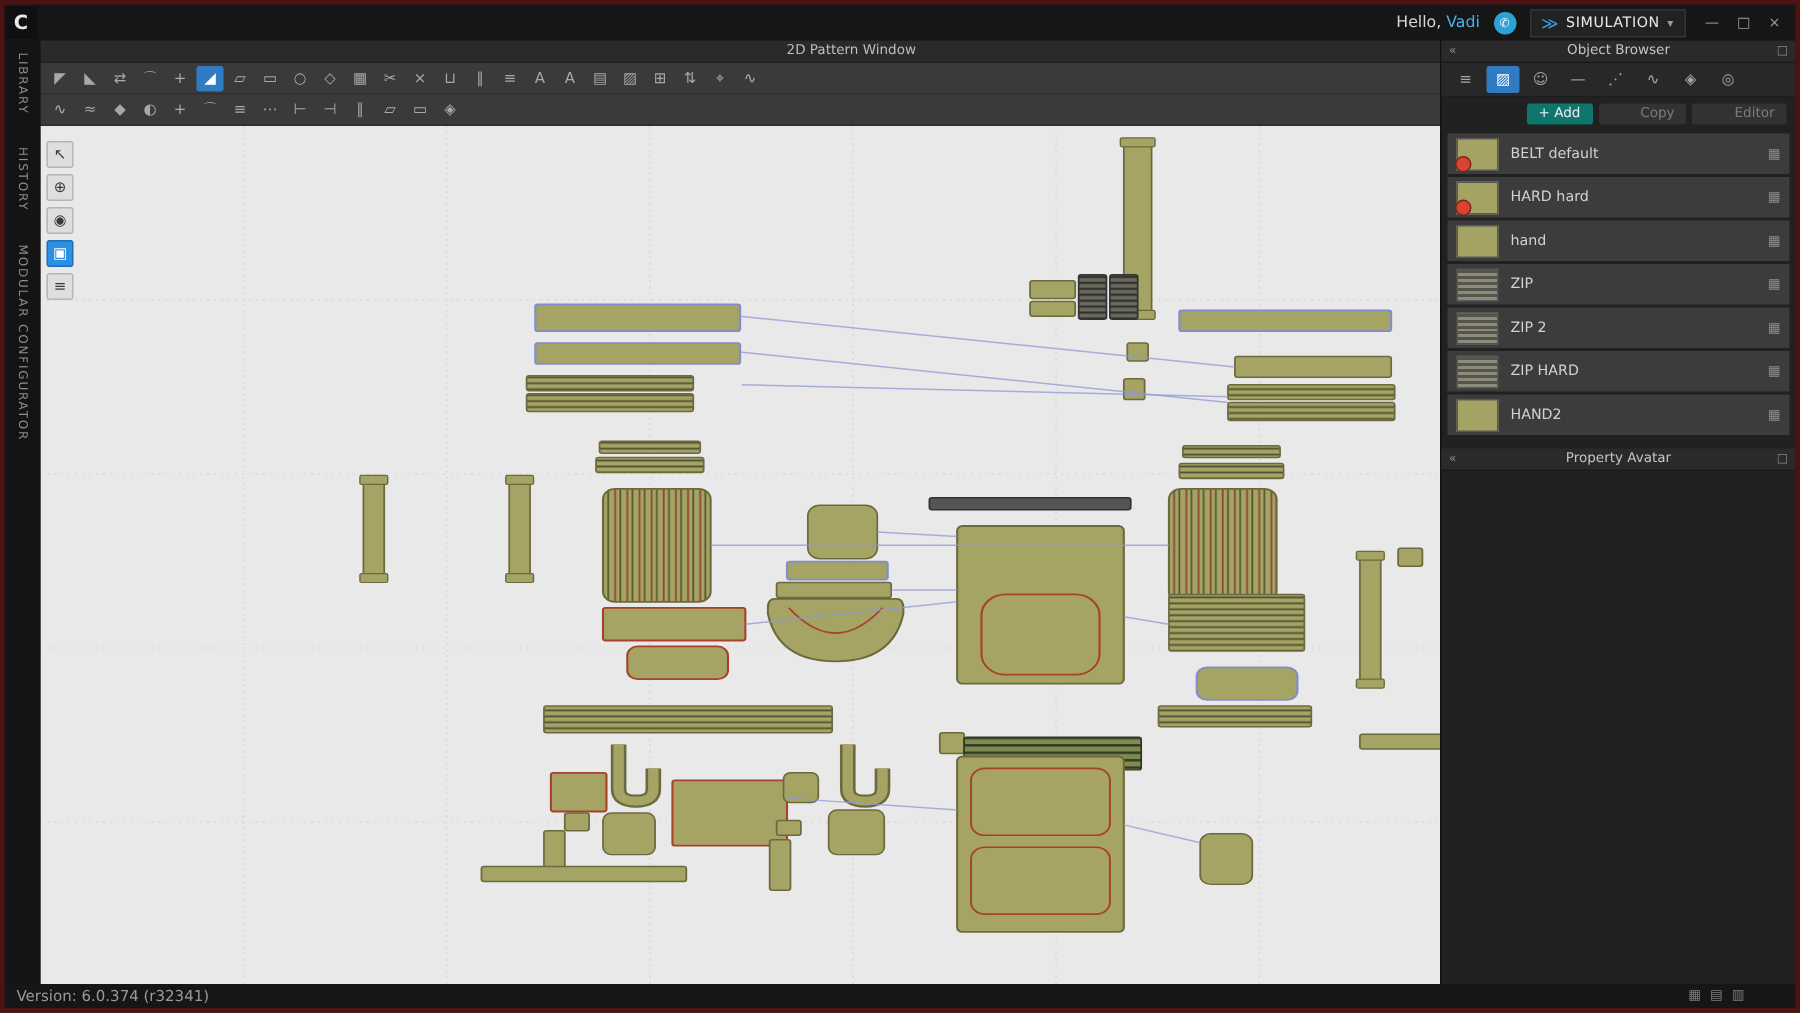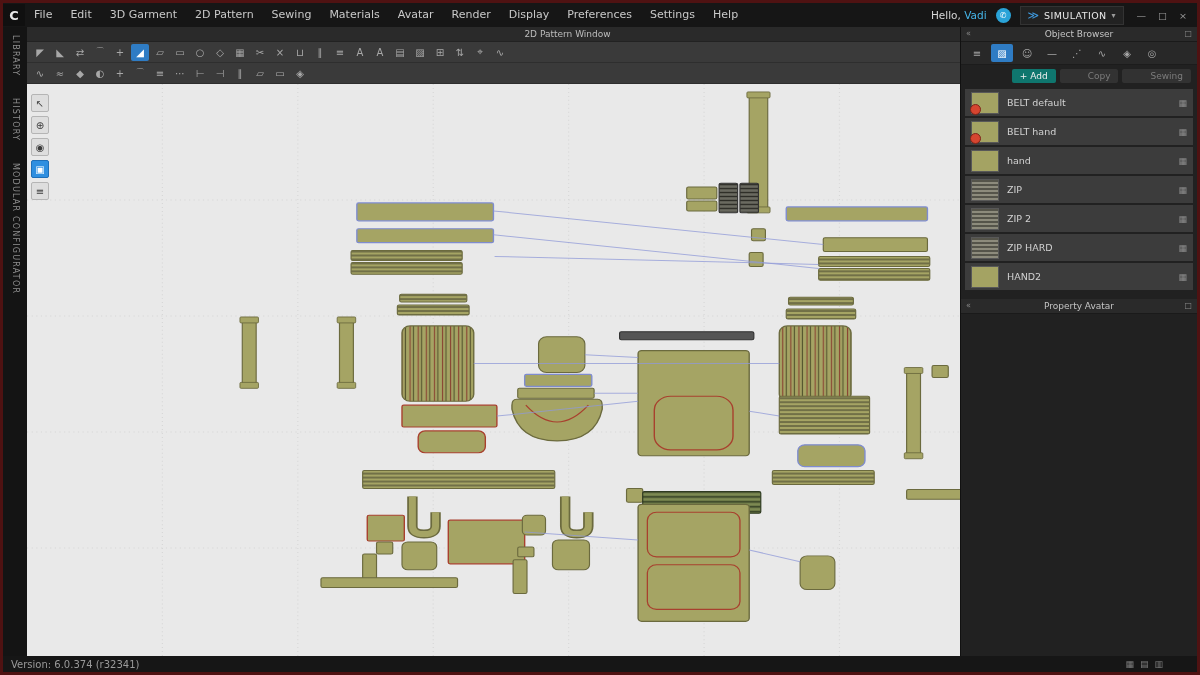"File" div.menu-items { html: <div> <div>File</div> <div>Edit</div> <div>3D Garment</div> <div>2D Pattern</div> <div>Sewing</div> <div>Materials</div> <div>Avatar</div> <div>Render</div> <div>Display</div> <div>Preferences</div> <div>Settings</div> <div>Help</div> </div> -> none }
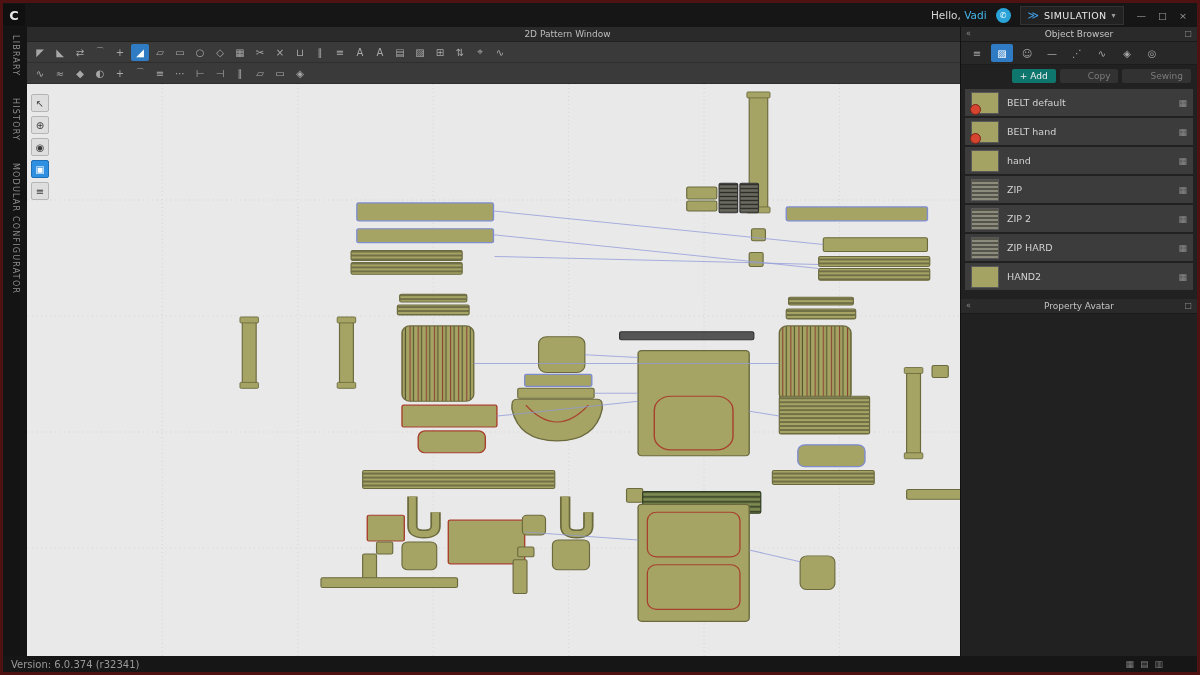"Sewing" div.ob-btn { text: Sewing -> Editor }
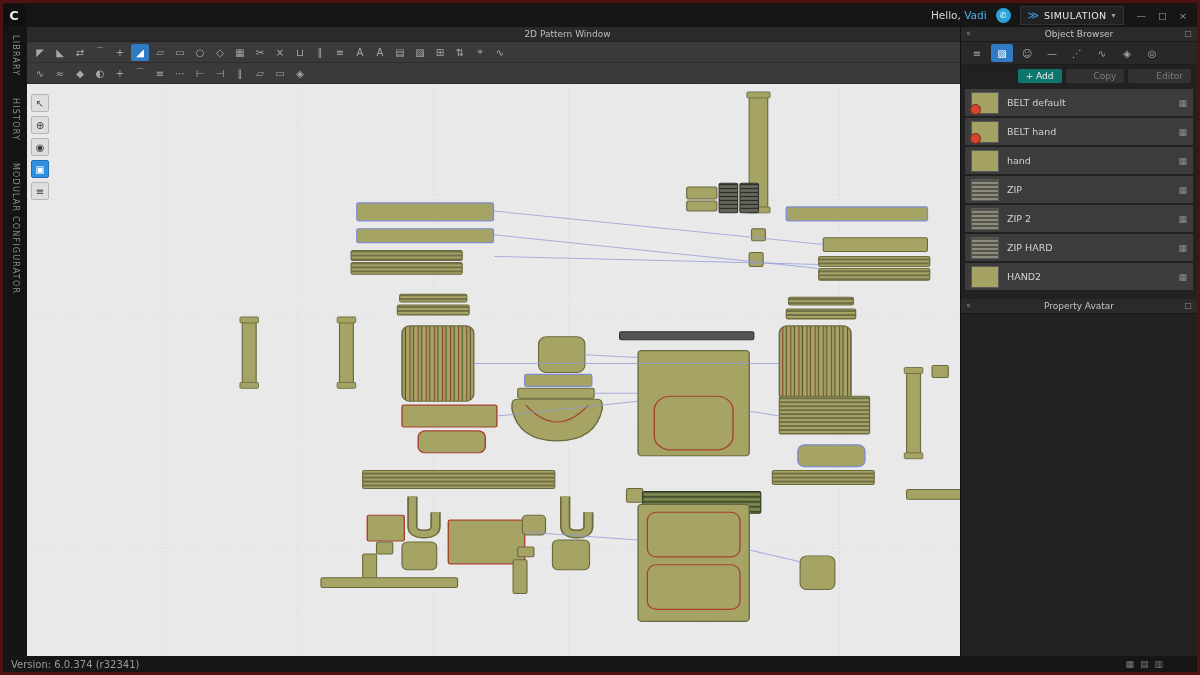"BELT hand" div.ob-label { text: BELT hand -> HARD hard }
